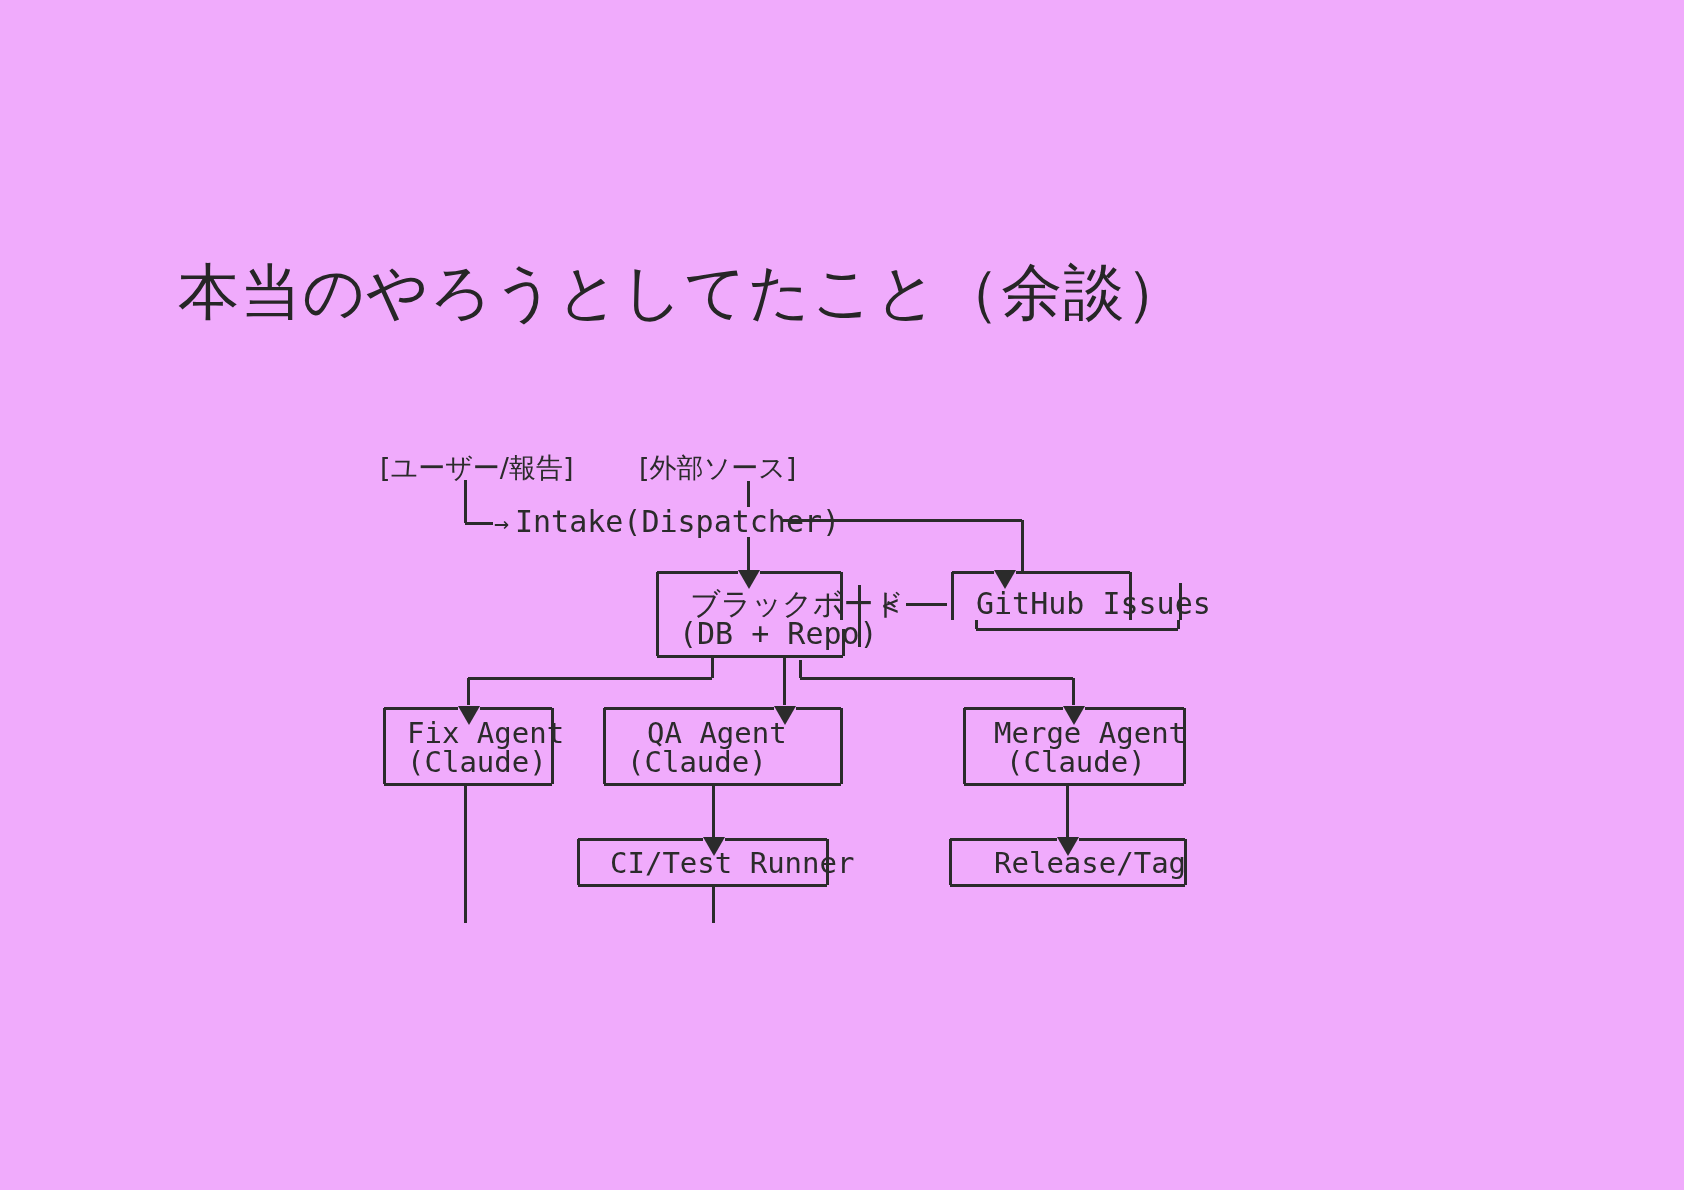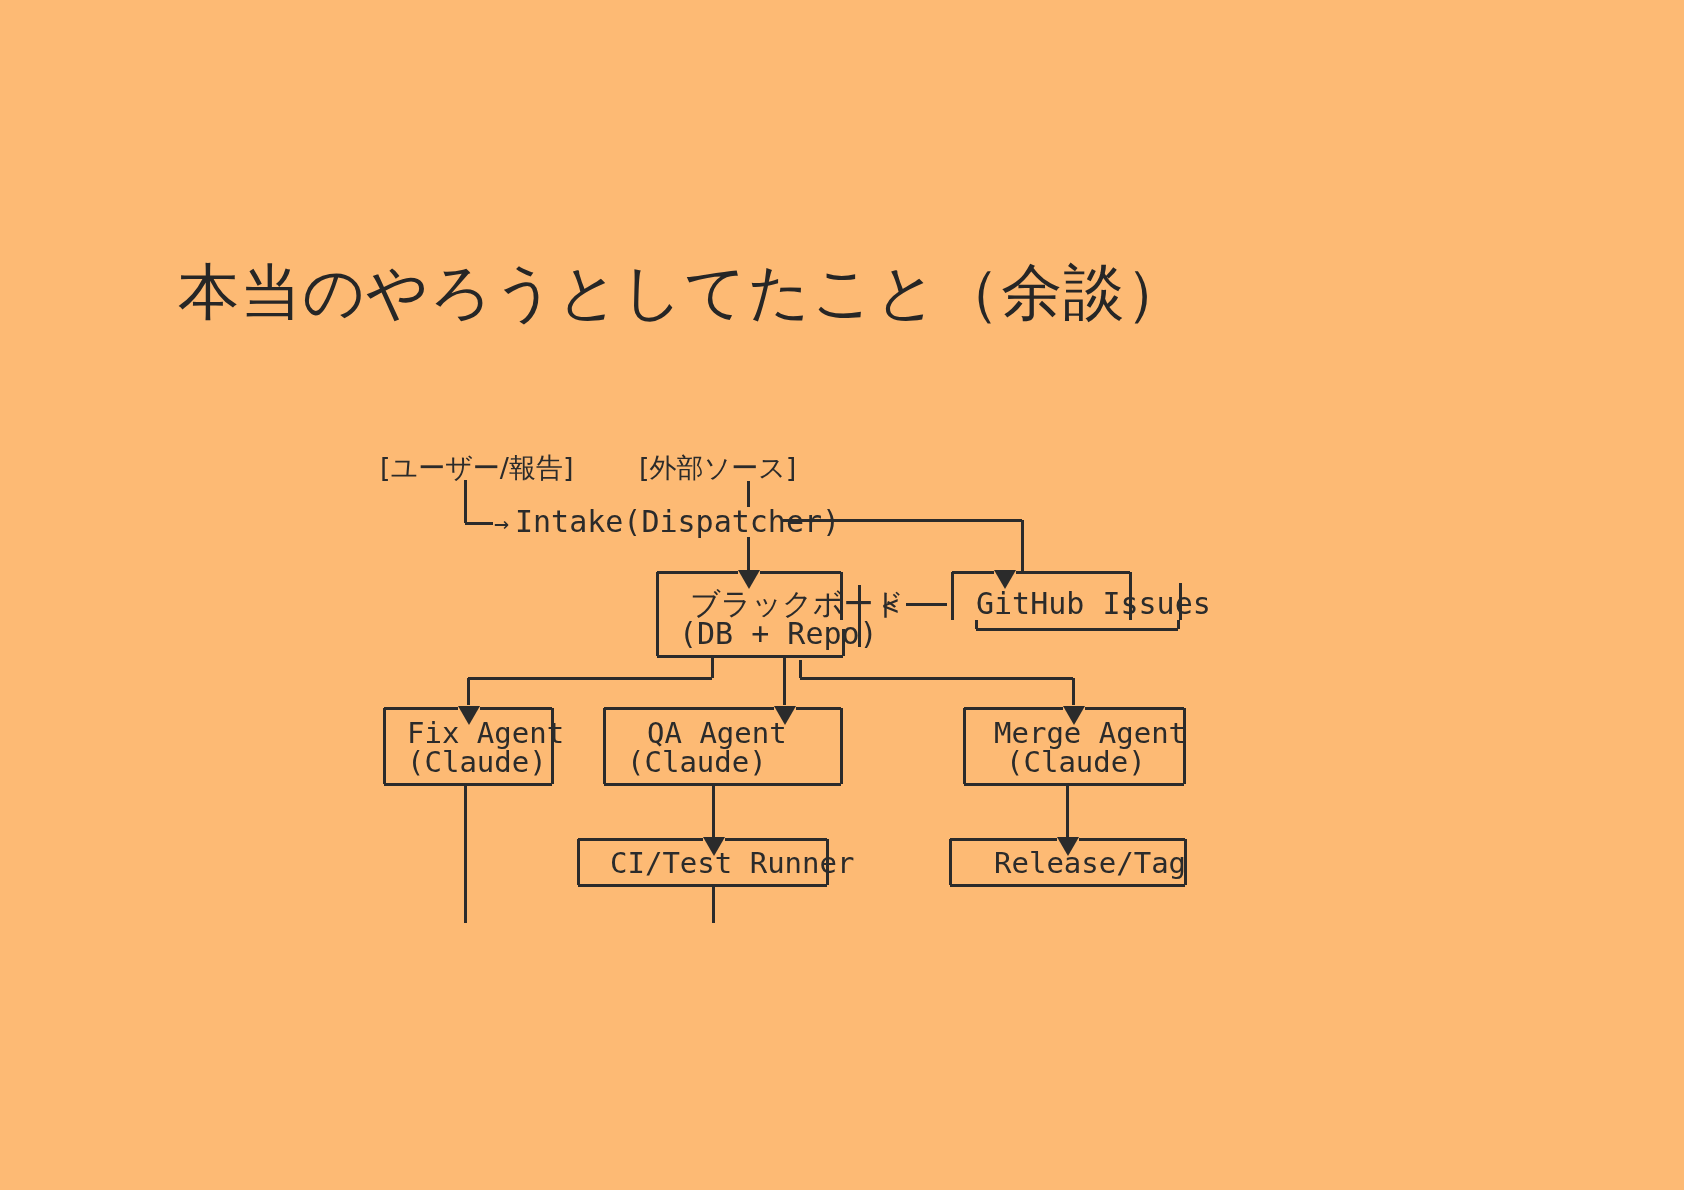"本当のやろうとしてたこと（余談）" .slide { background: #fdba74 -> #f0abfc }
